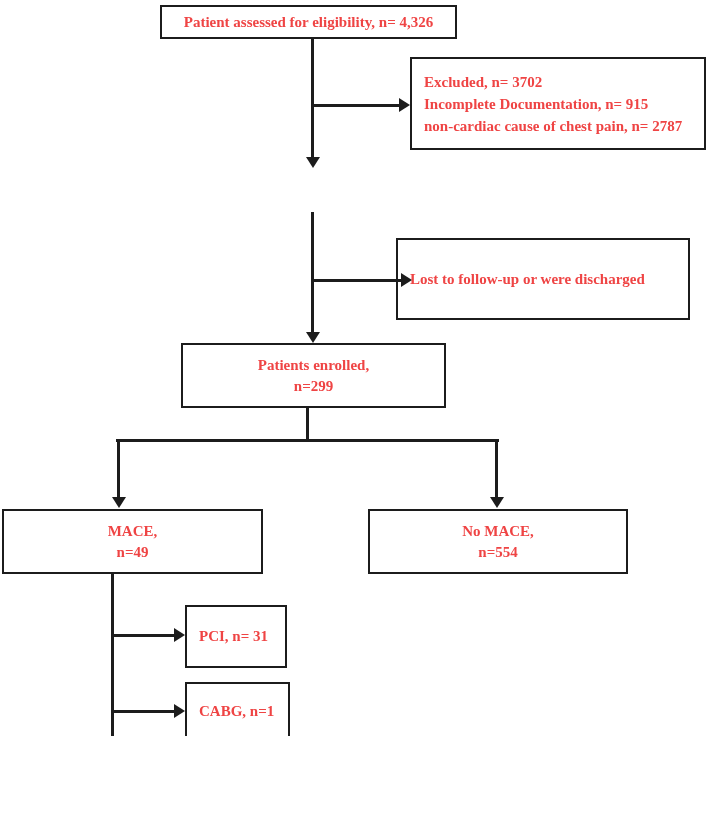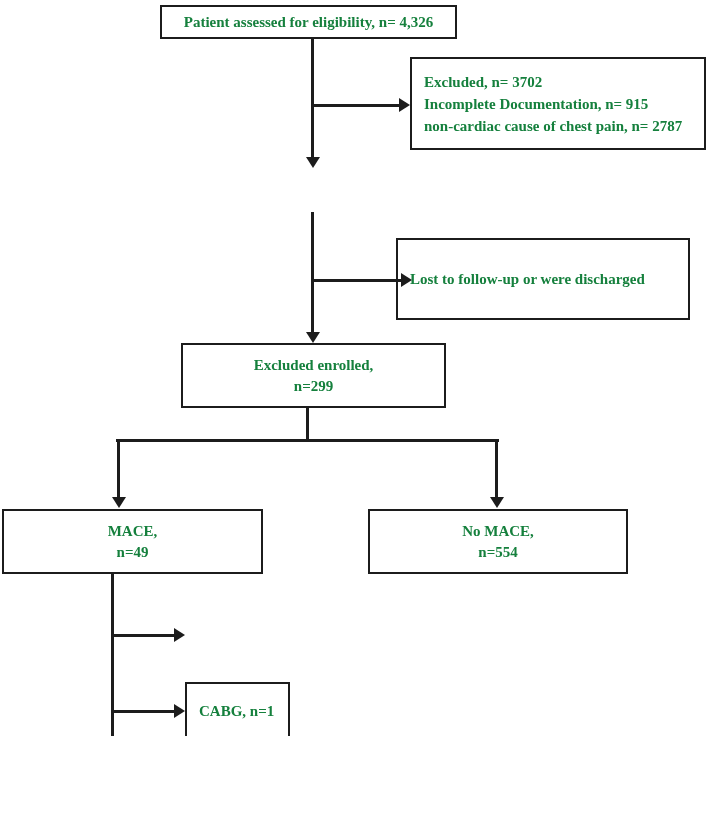"Patient assessed for eligibility, n=" #canvas { color: #15803d -> #ef4444 }
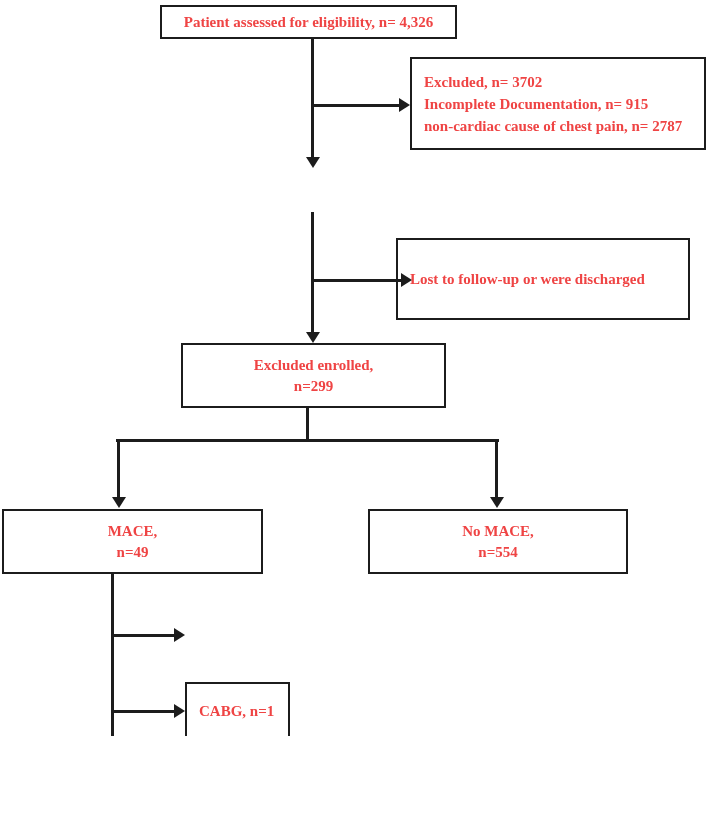"Excluded enrolled," div.txtline { text: Excluded -> Patients }
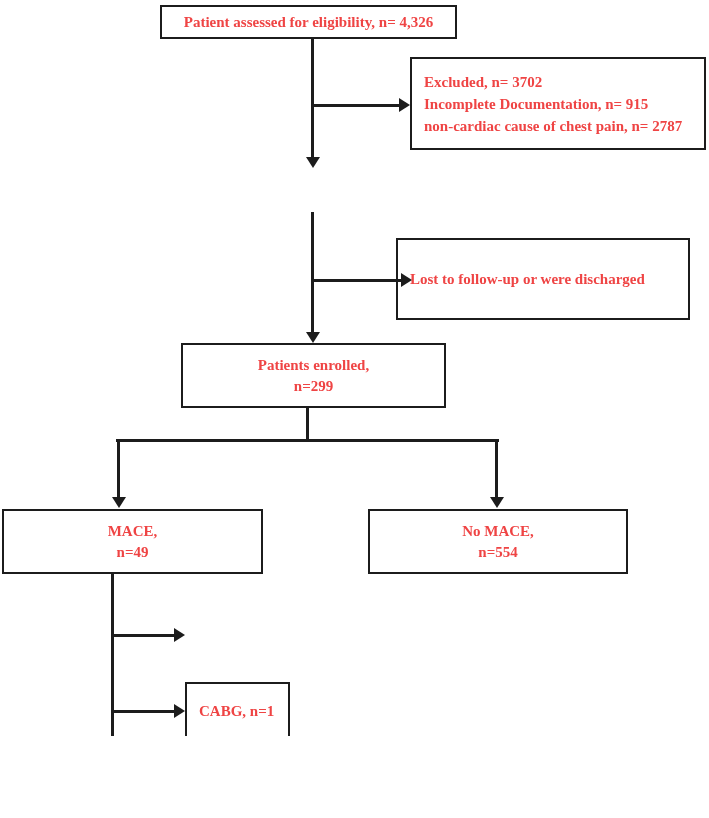"PCI, n= 31" div.box { html: none -> <div> <div>PCI, n= 31</div> </div> }
